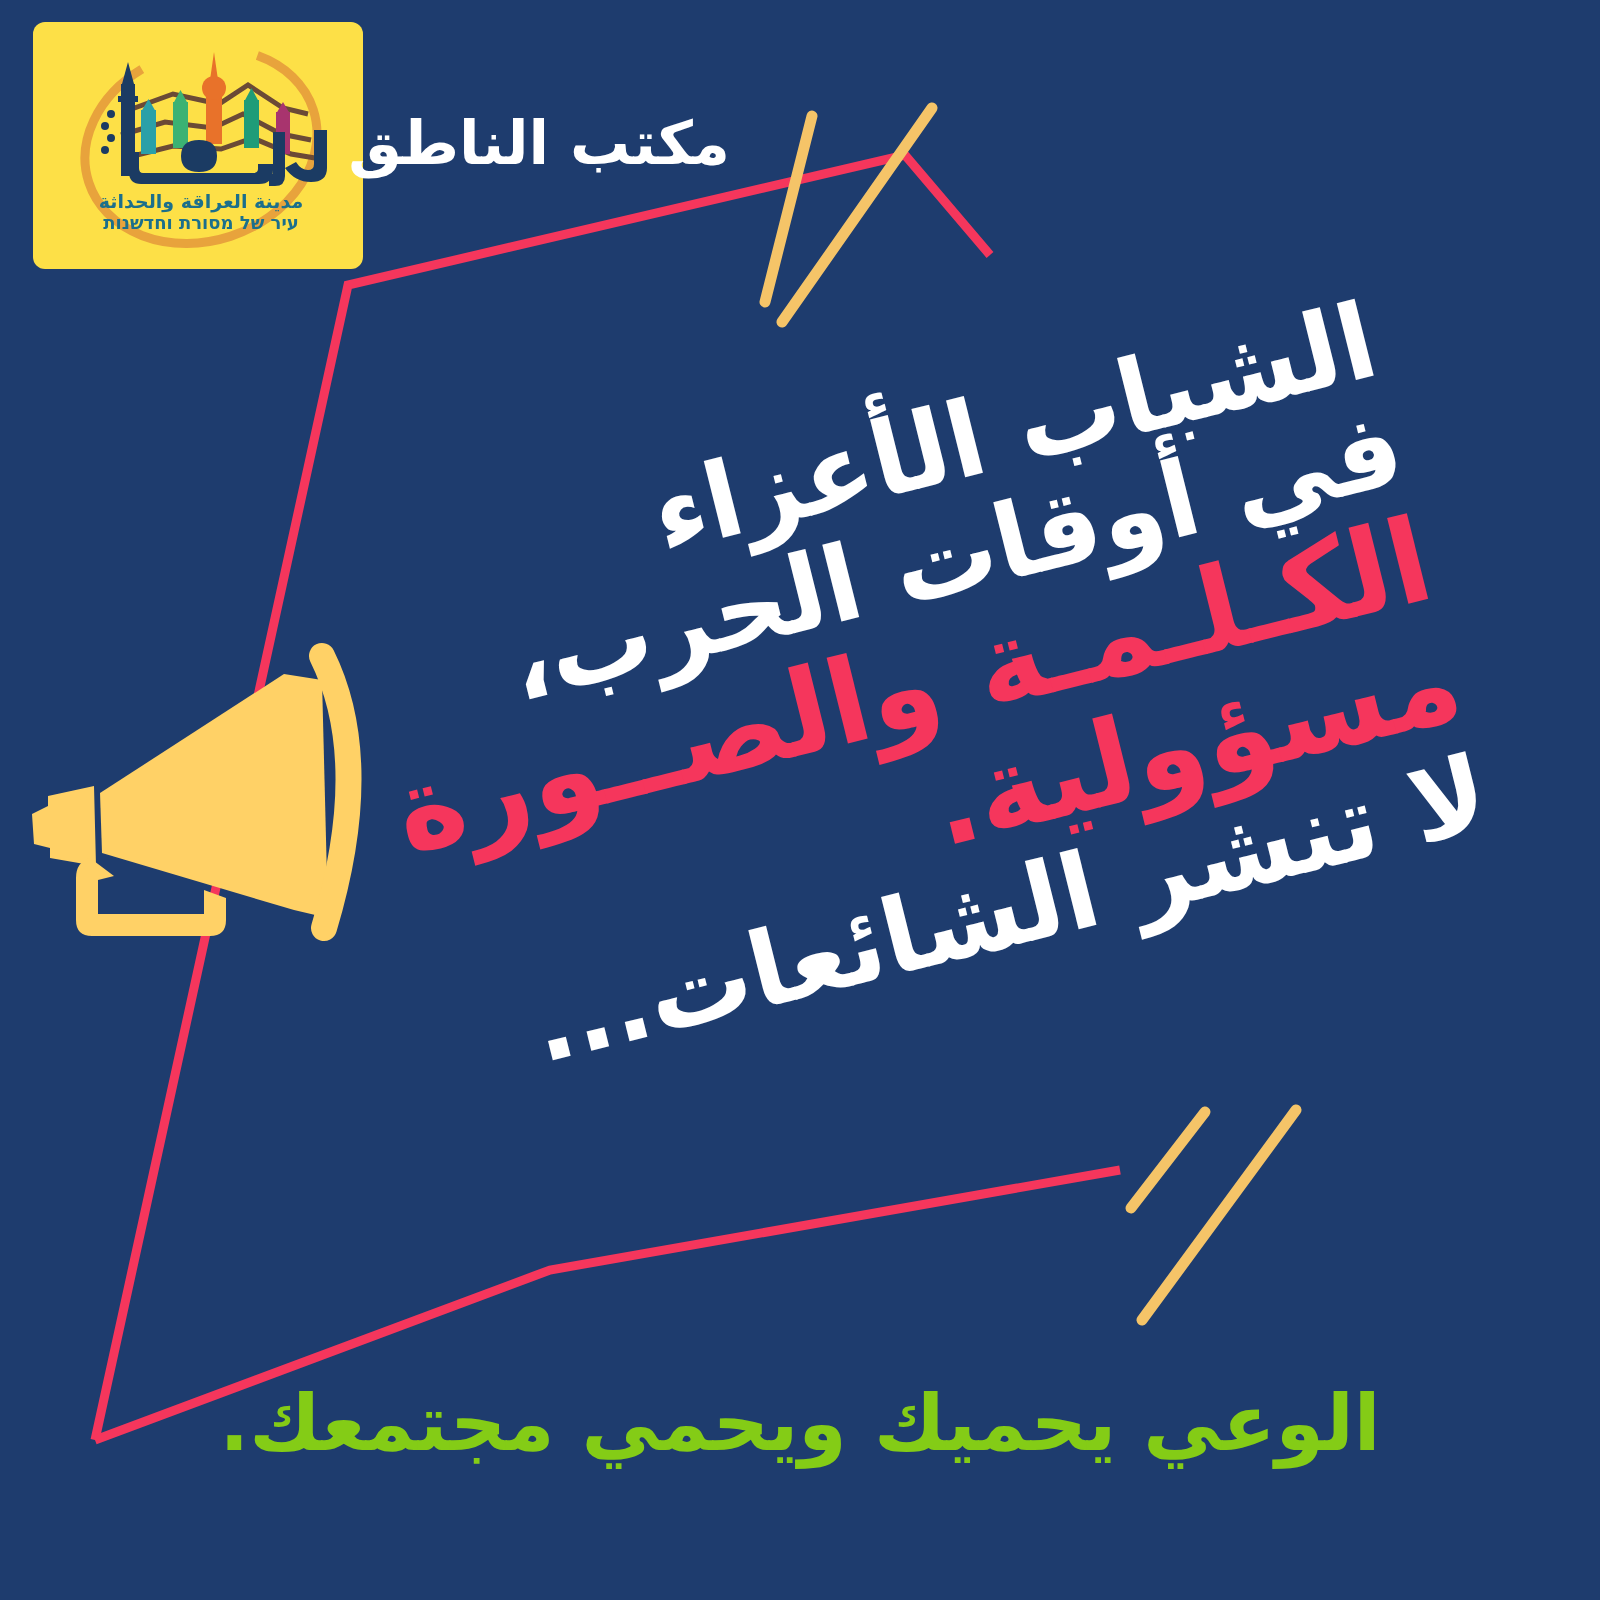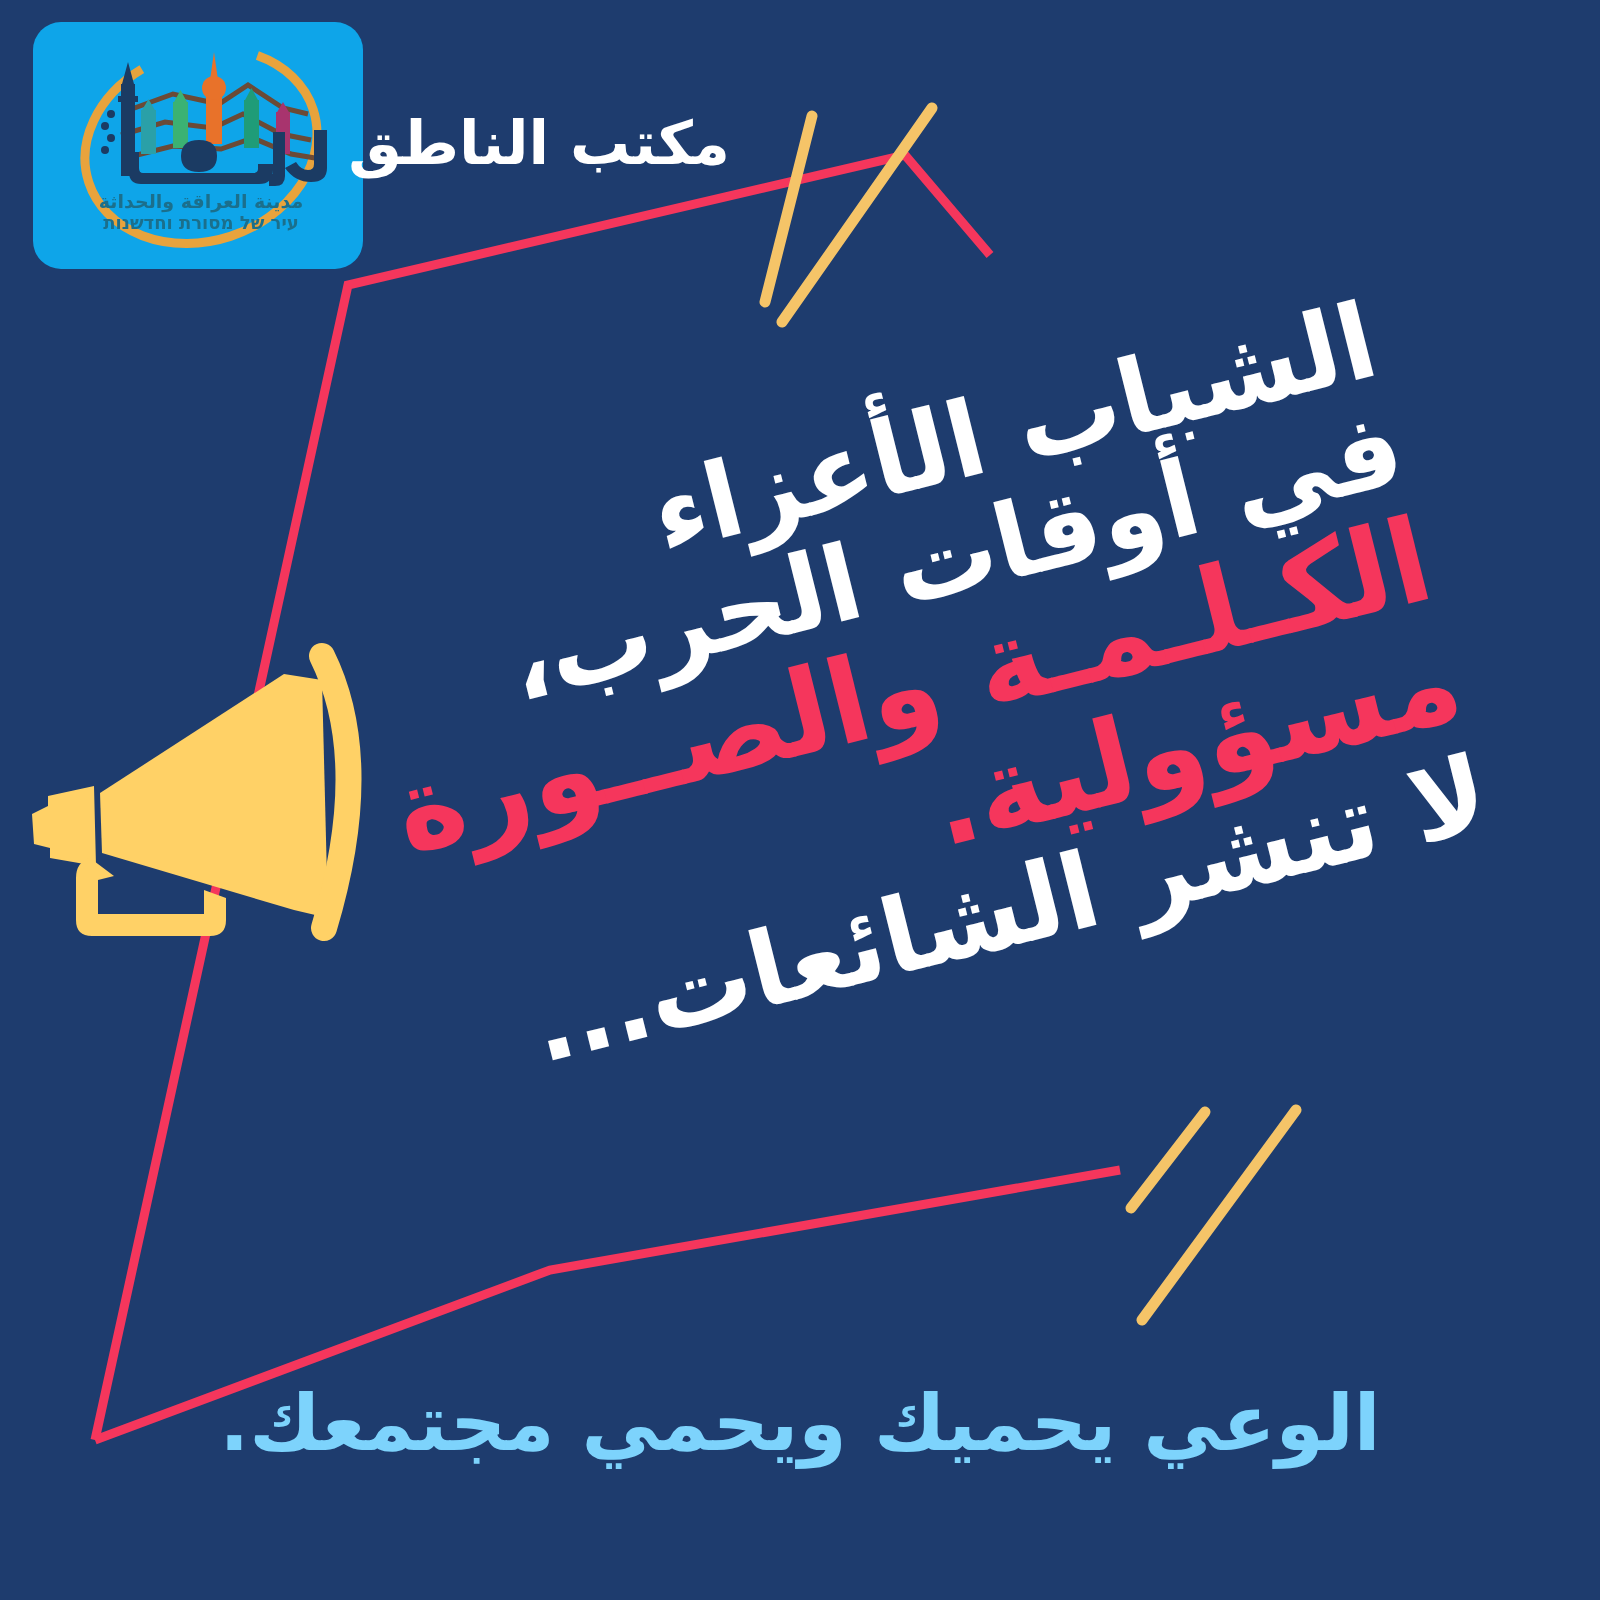"مدينة العراقة والحداثة" #logo-badge { background: #0ea5e9 -> #fde047; border-radius: 28px -> 12px }
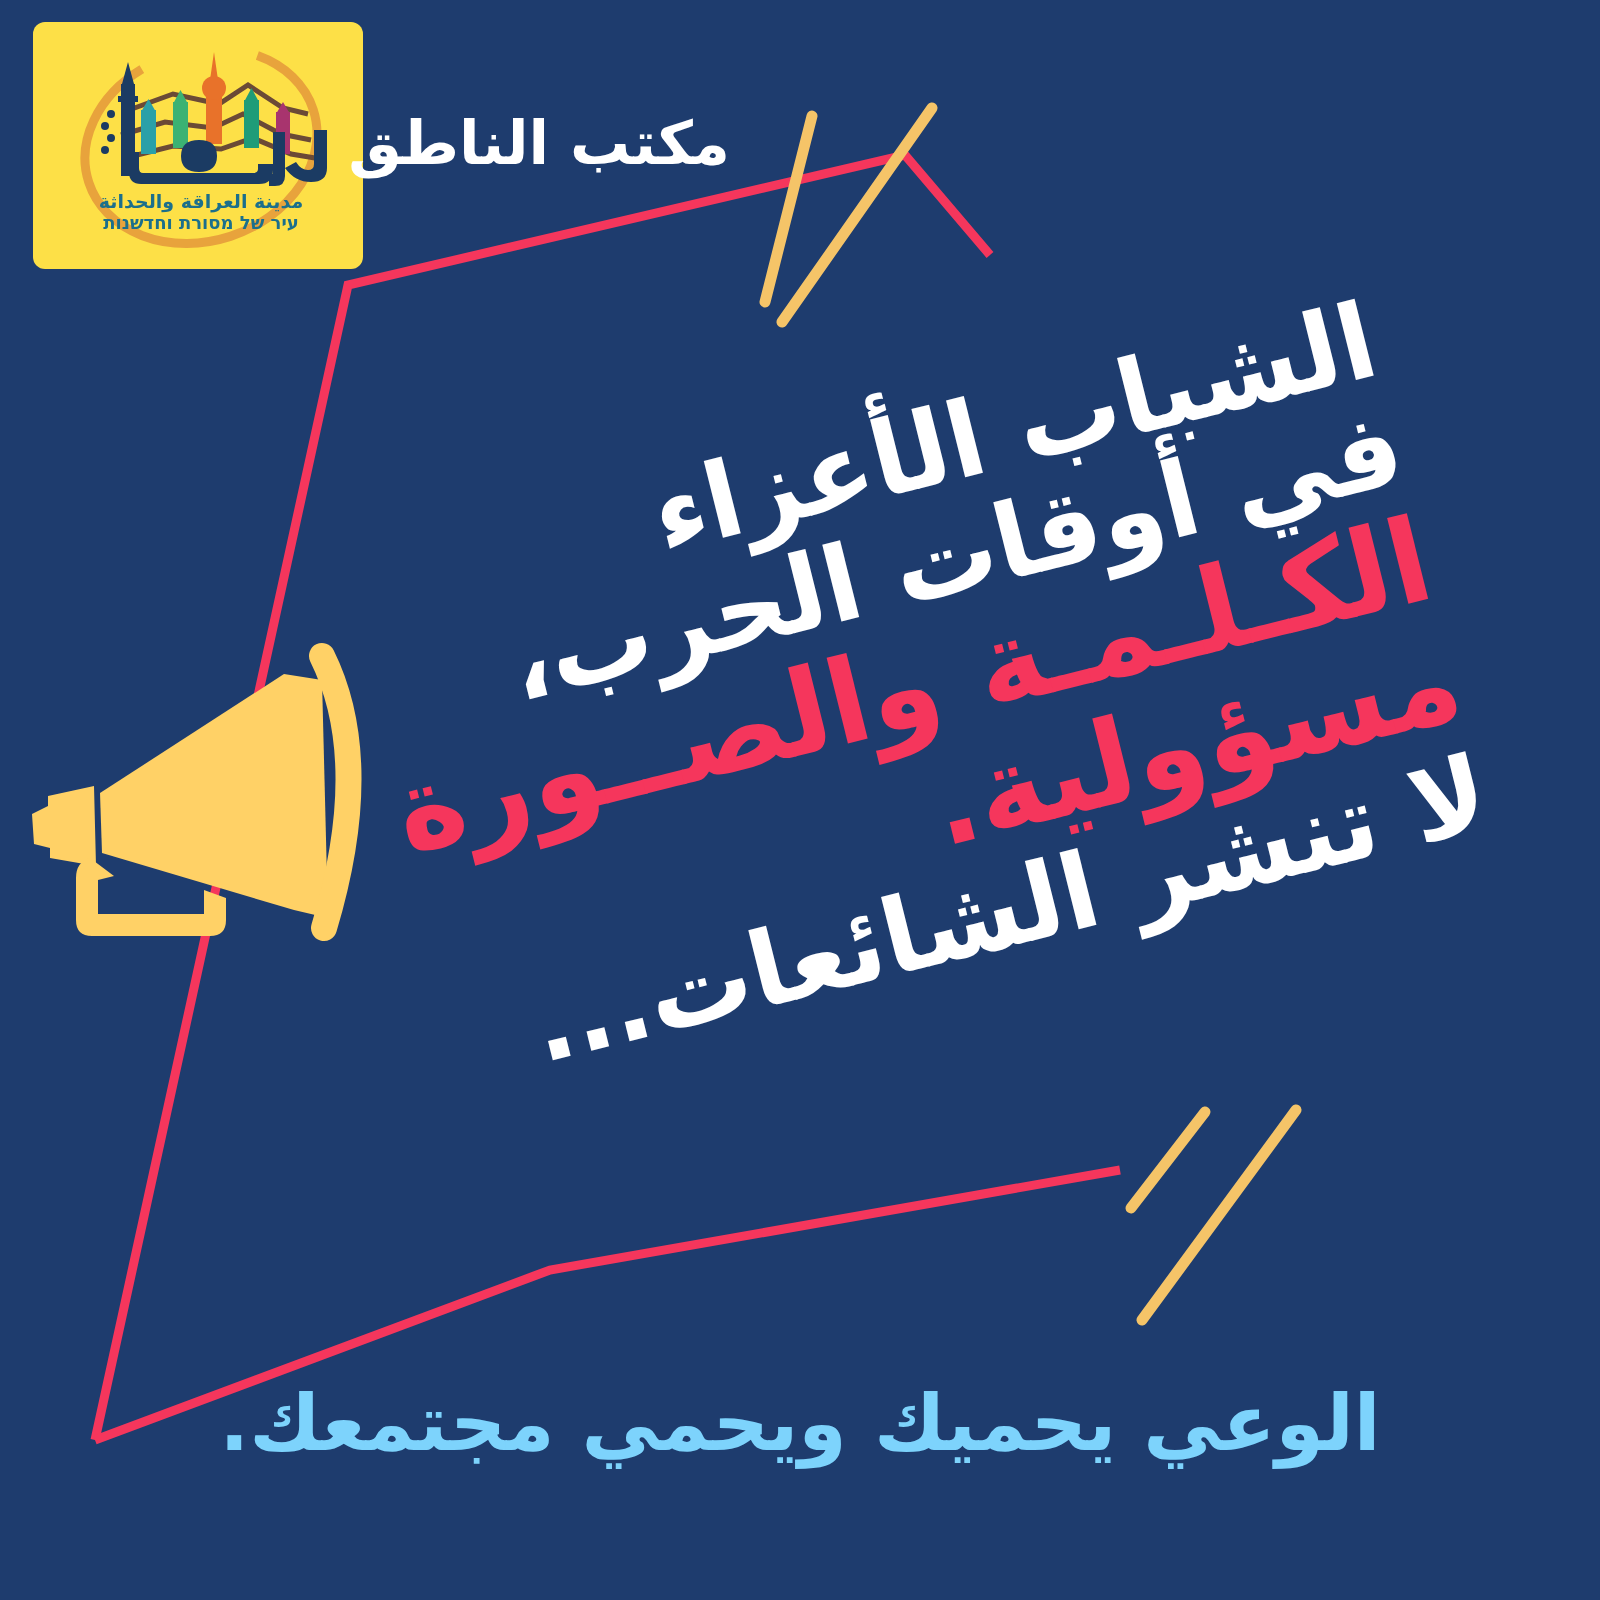"الوعي يحميك ويحمي مجتمعك." #footer-slogan { color: #7dd3fc -> #84cc16 }
